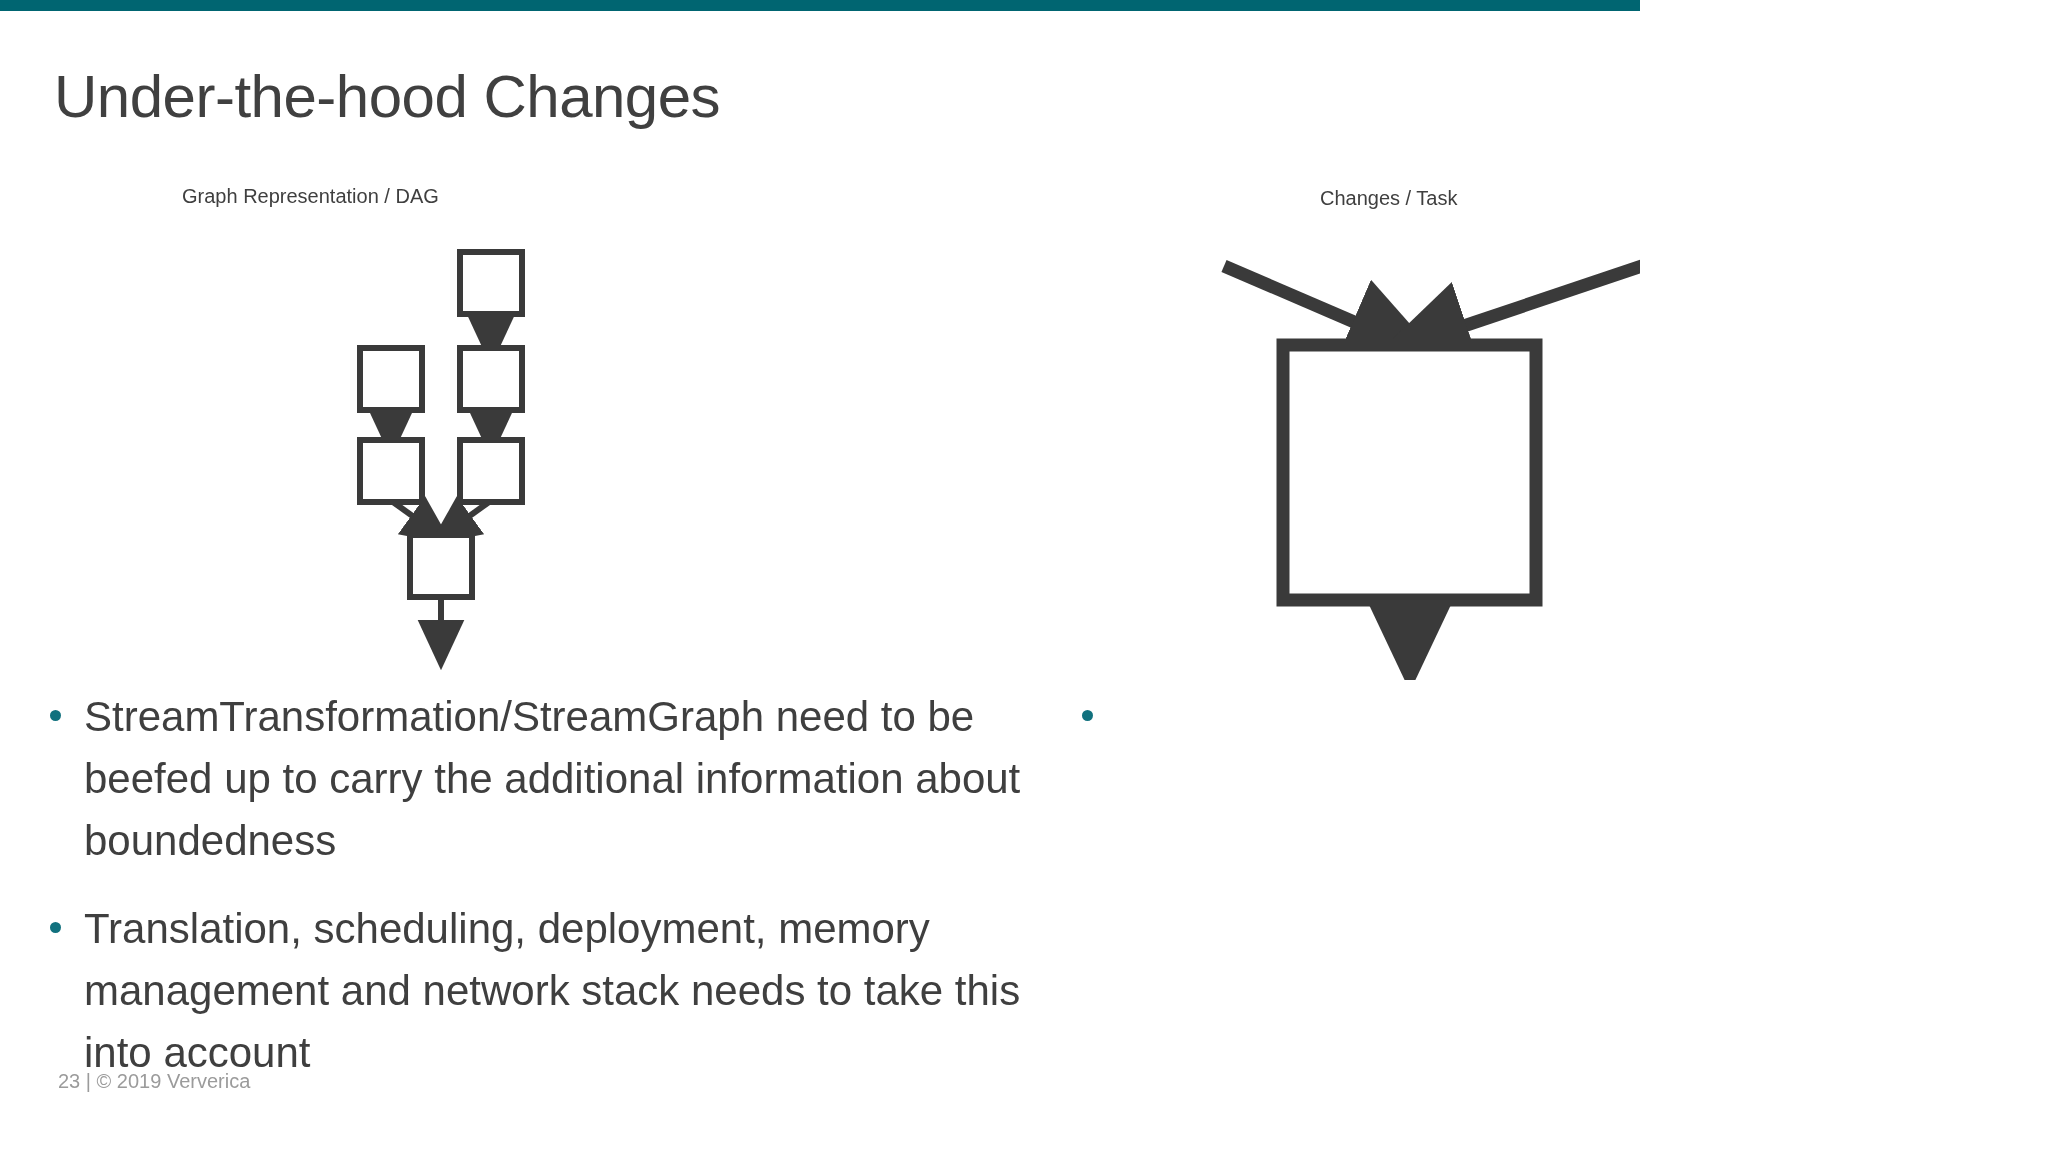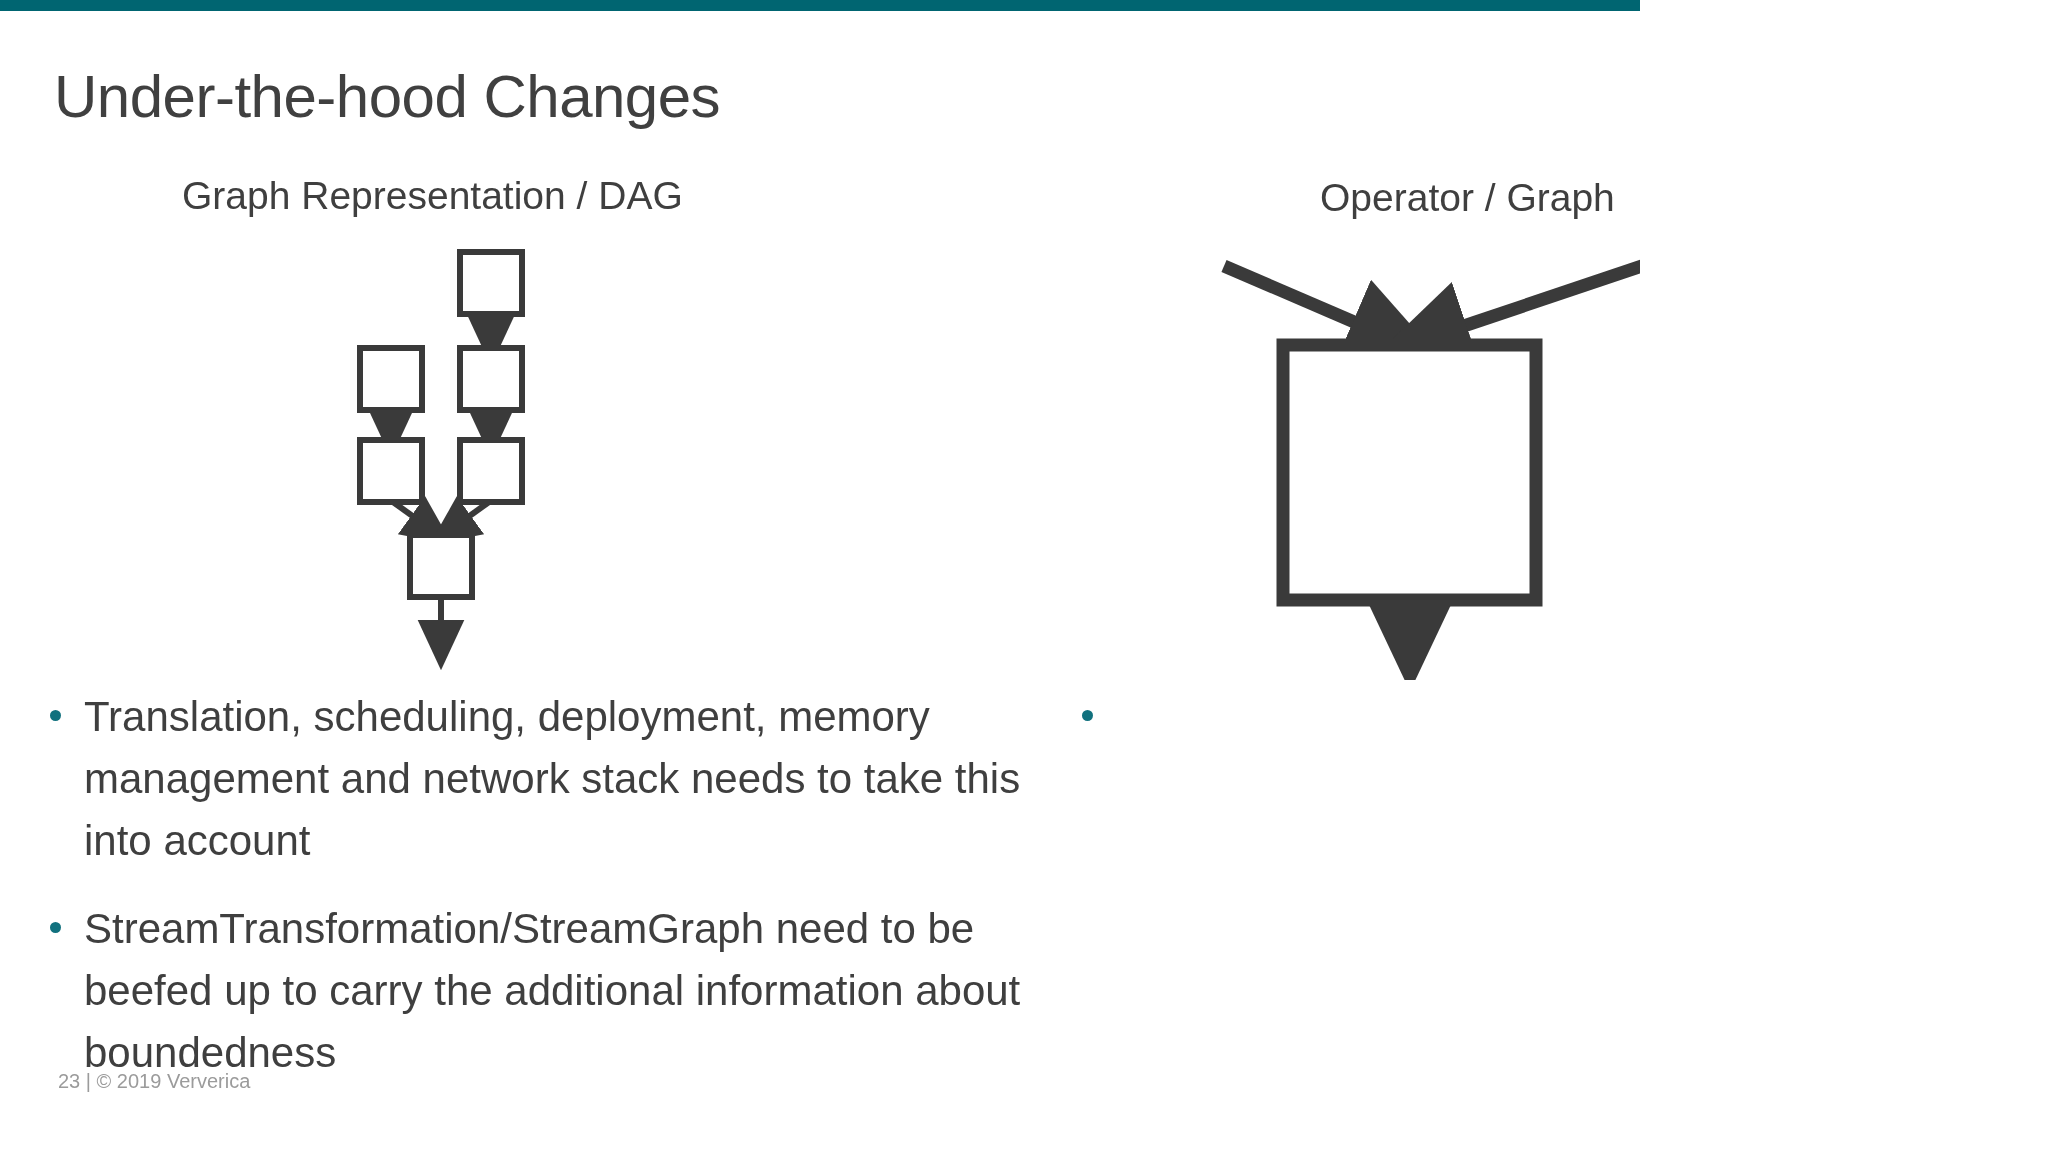"Graph Representation / DAG" .col-caption { font-size: 39px -> 20px }
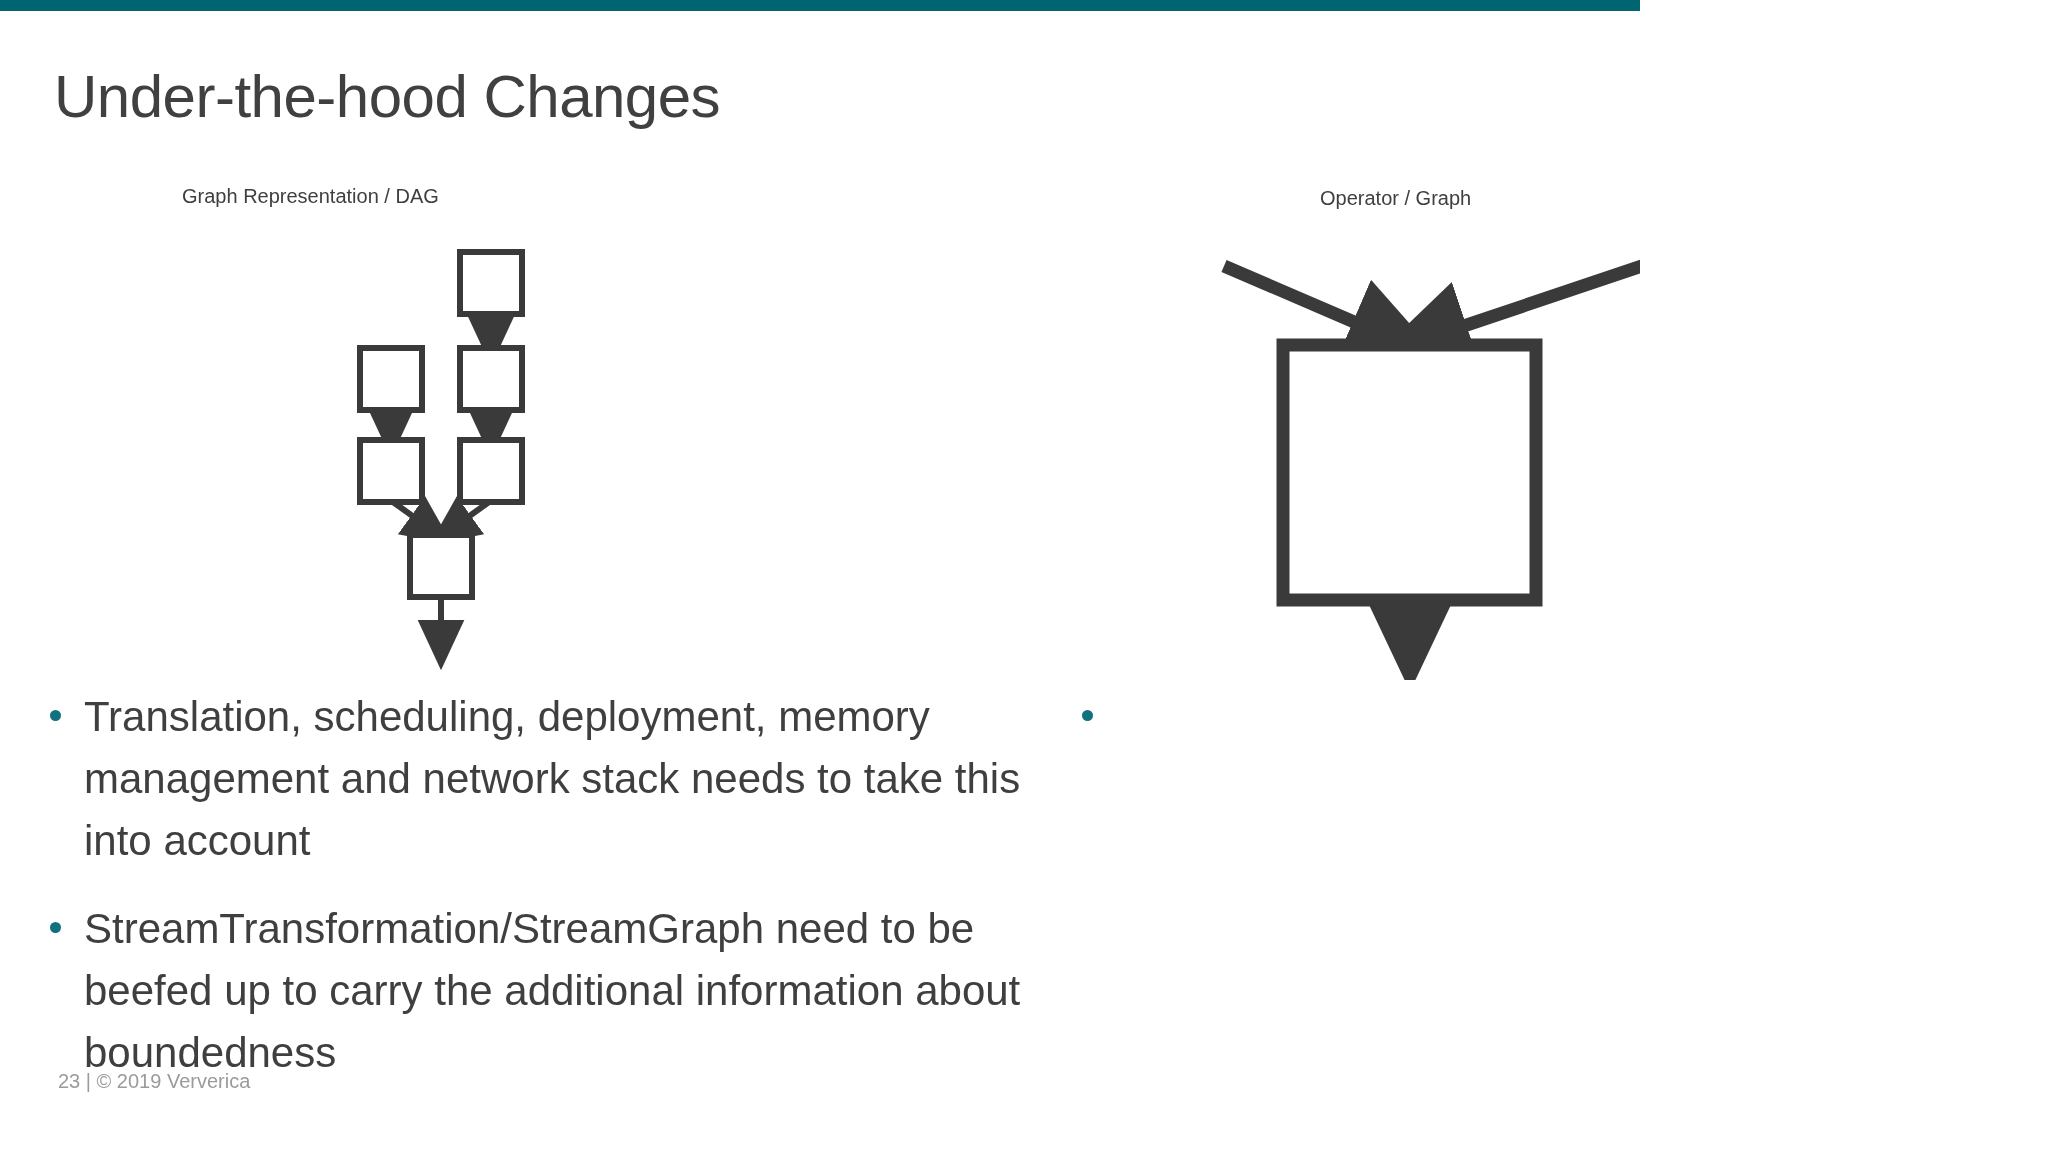"Operator / Graph" div.col-caption { text: Operator / Graph -> Changes / Task }
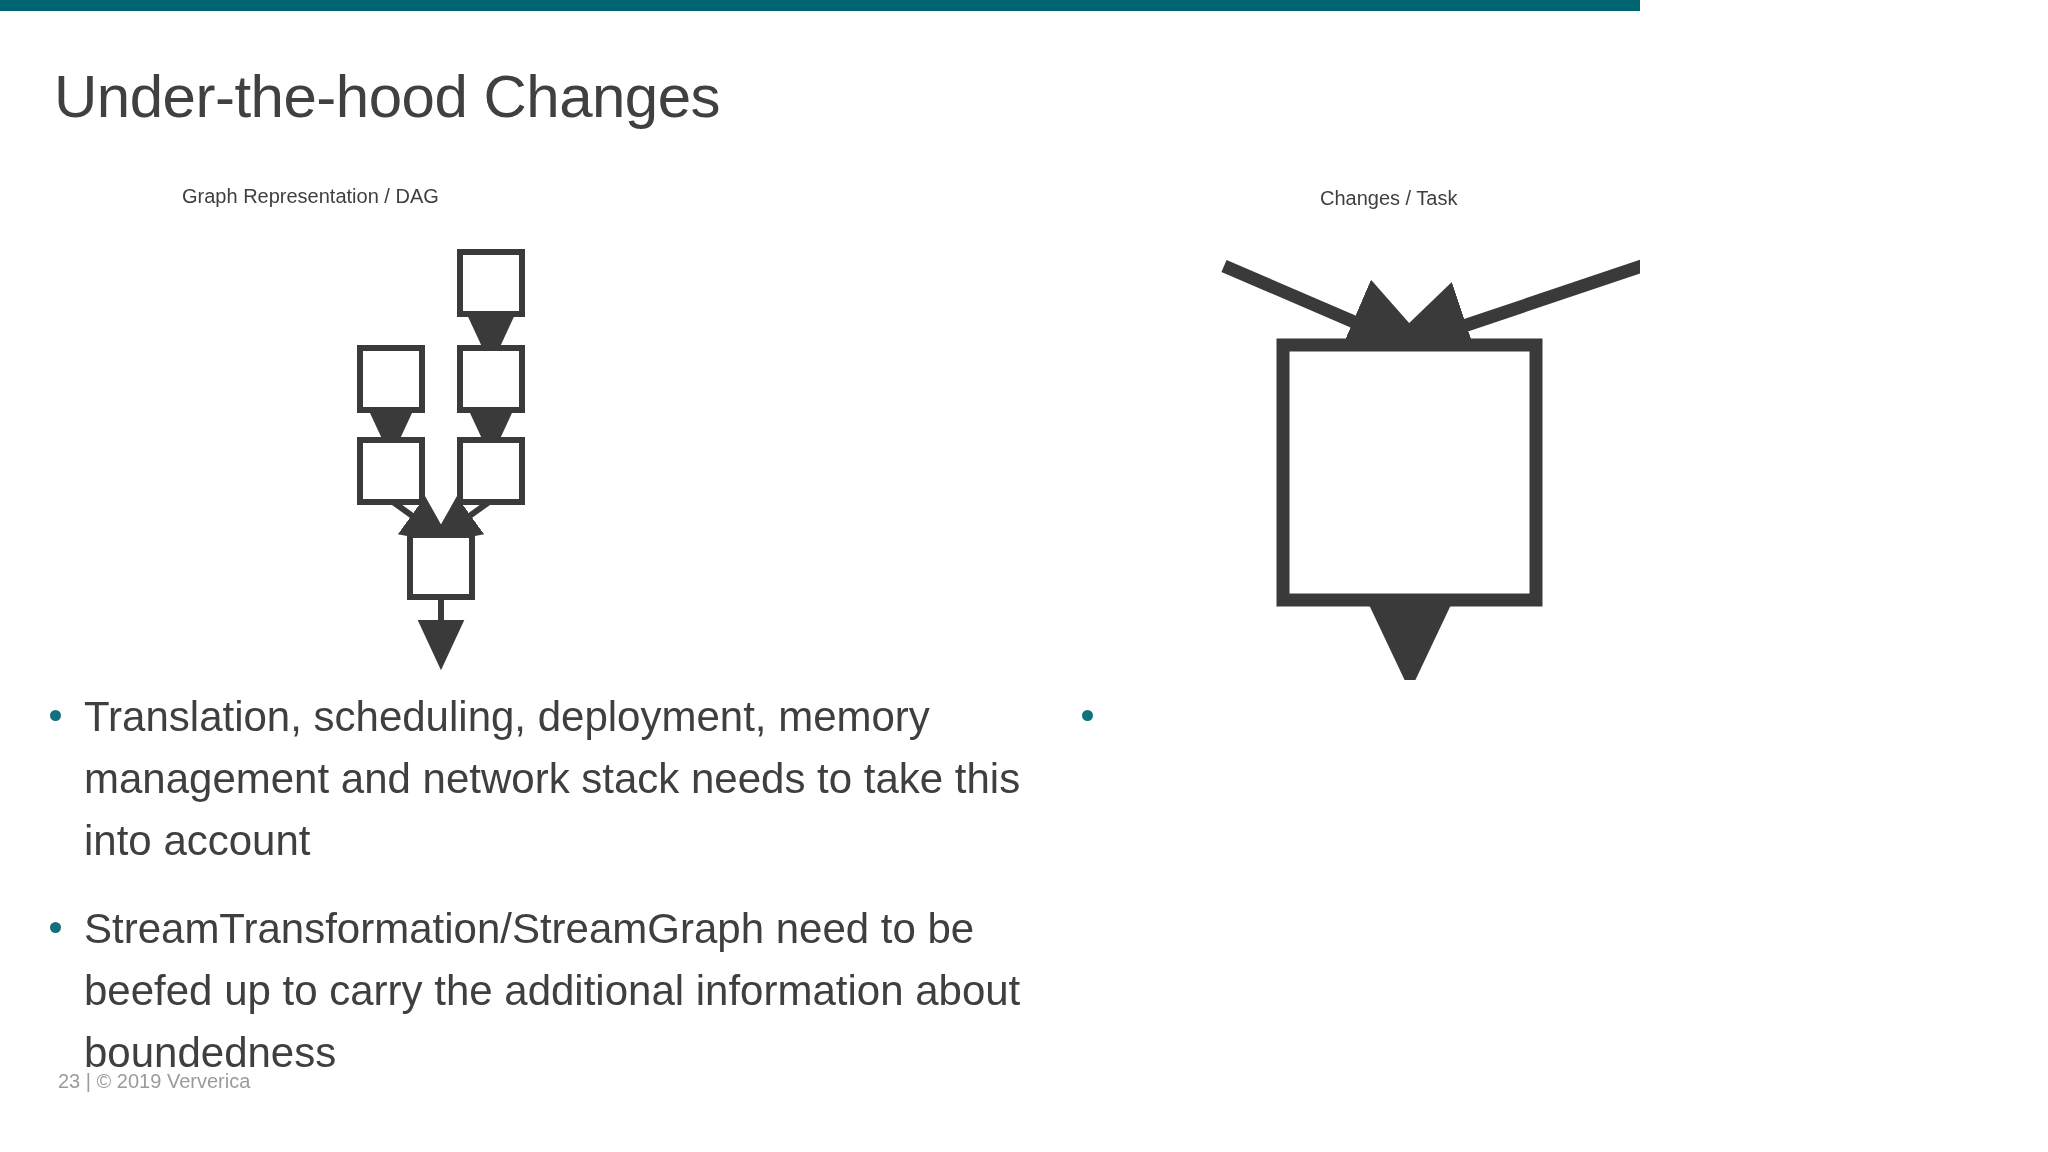"Translation, scheduling, deployment," div.bullet-item { order: before "StreamTransformation/StreamGraph need to" -> after "StreamTransformation/StreamGraph need to" }
